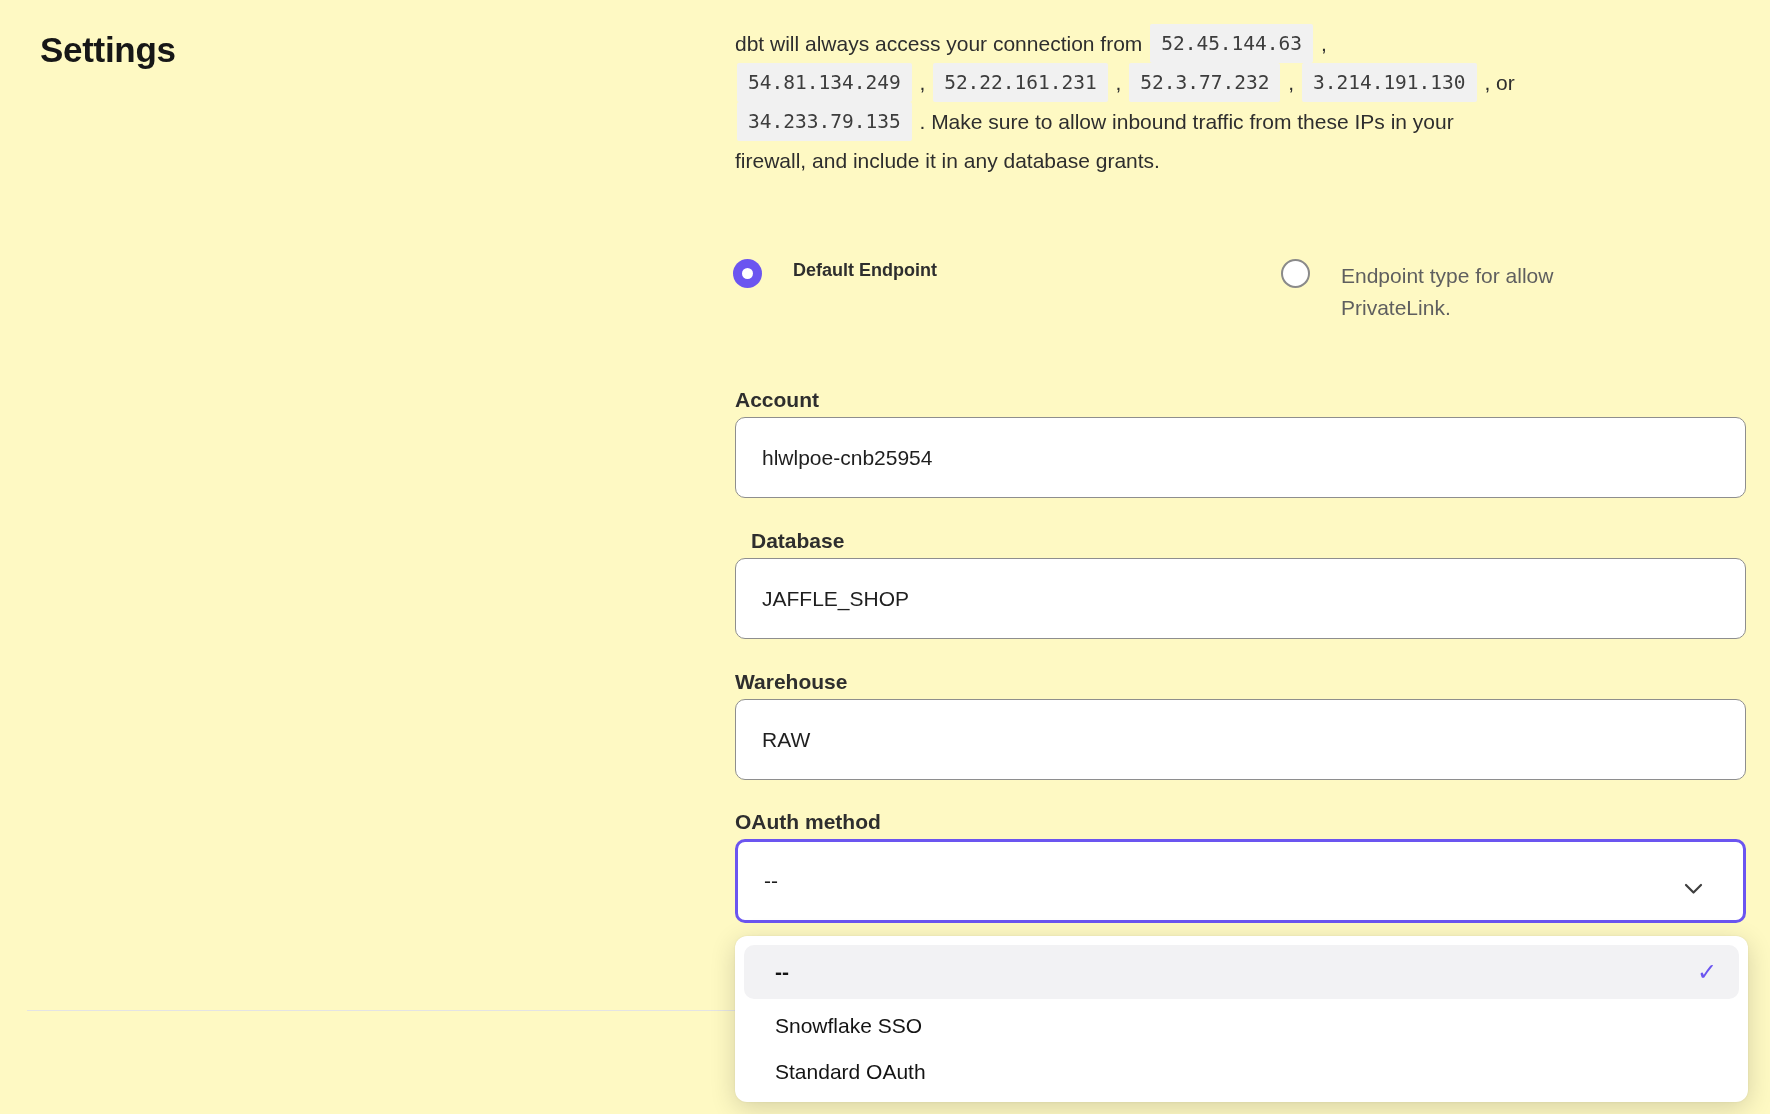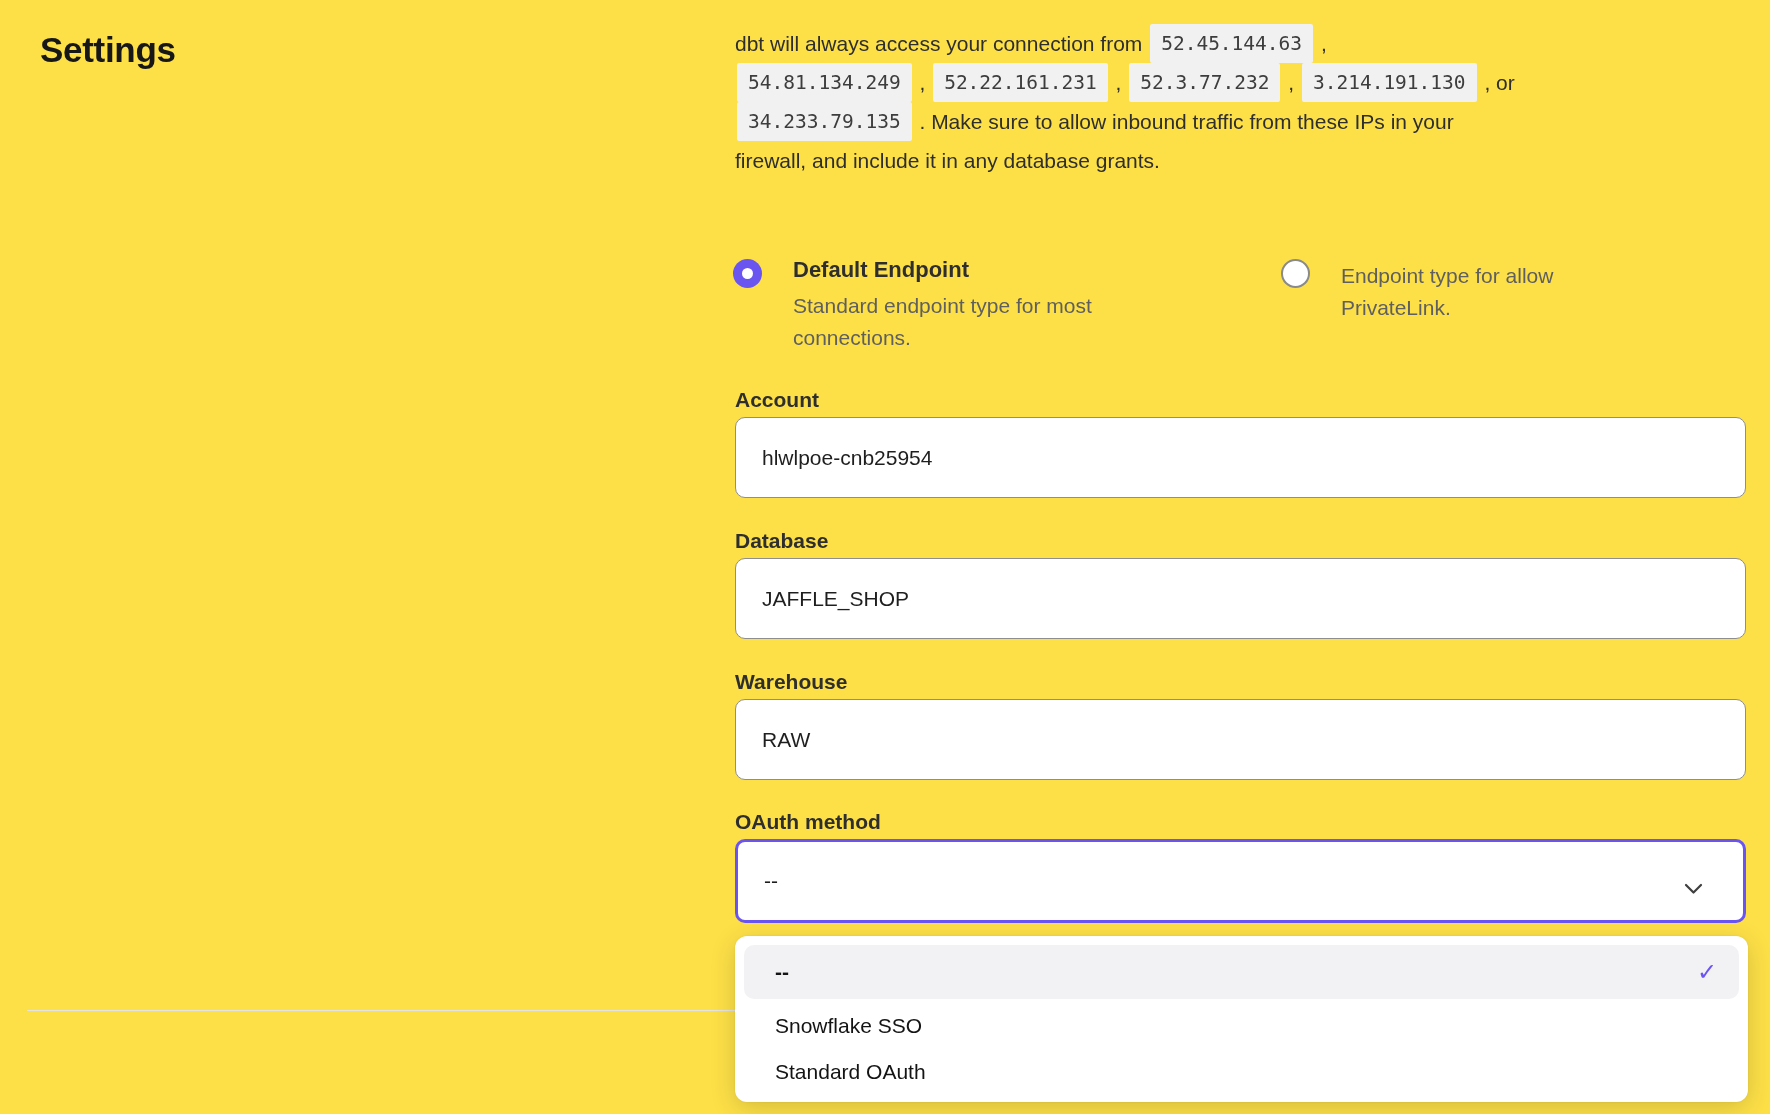"Settings" .page { background: #fde047 -> #fef9c3 }
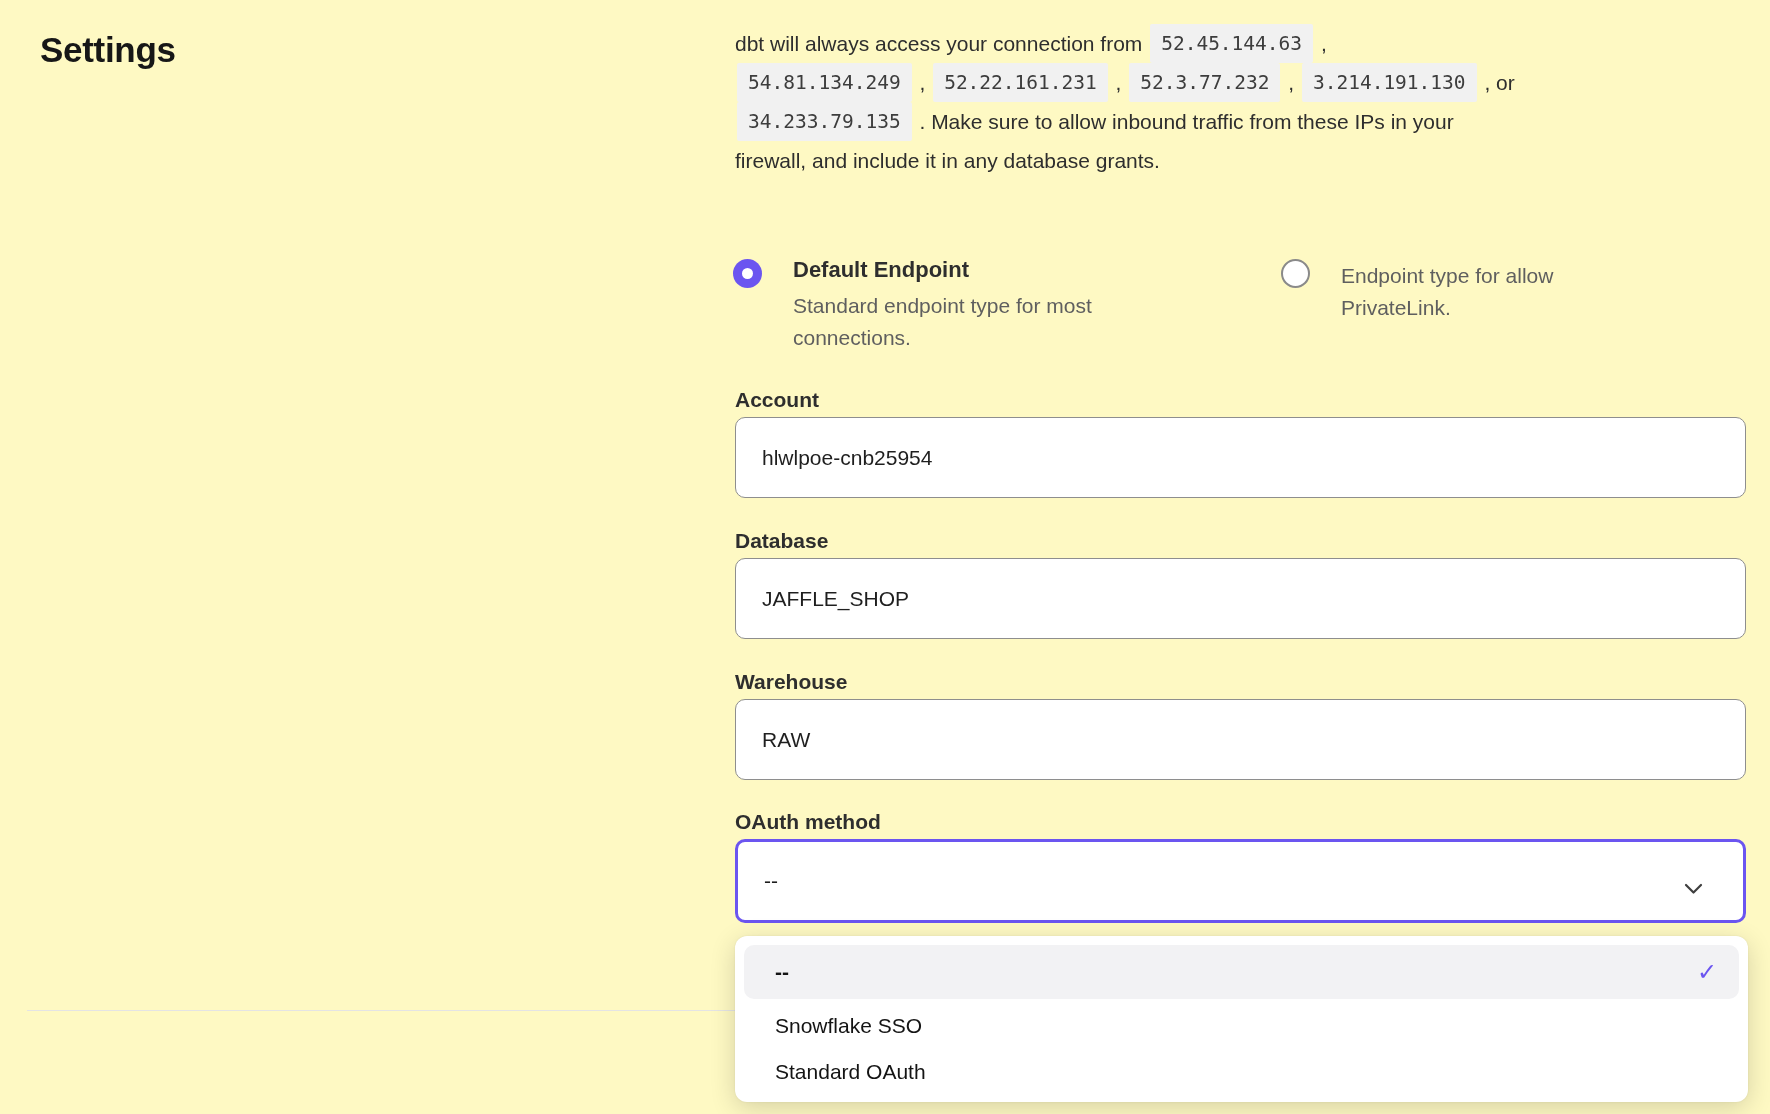"Default Endpoint" .radio-title { font-size: 22px -> 18px }
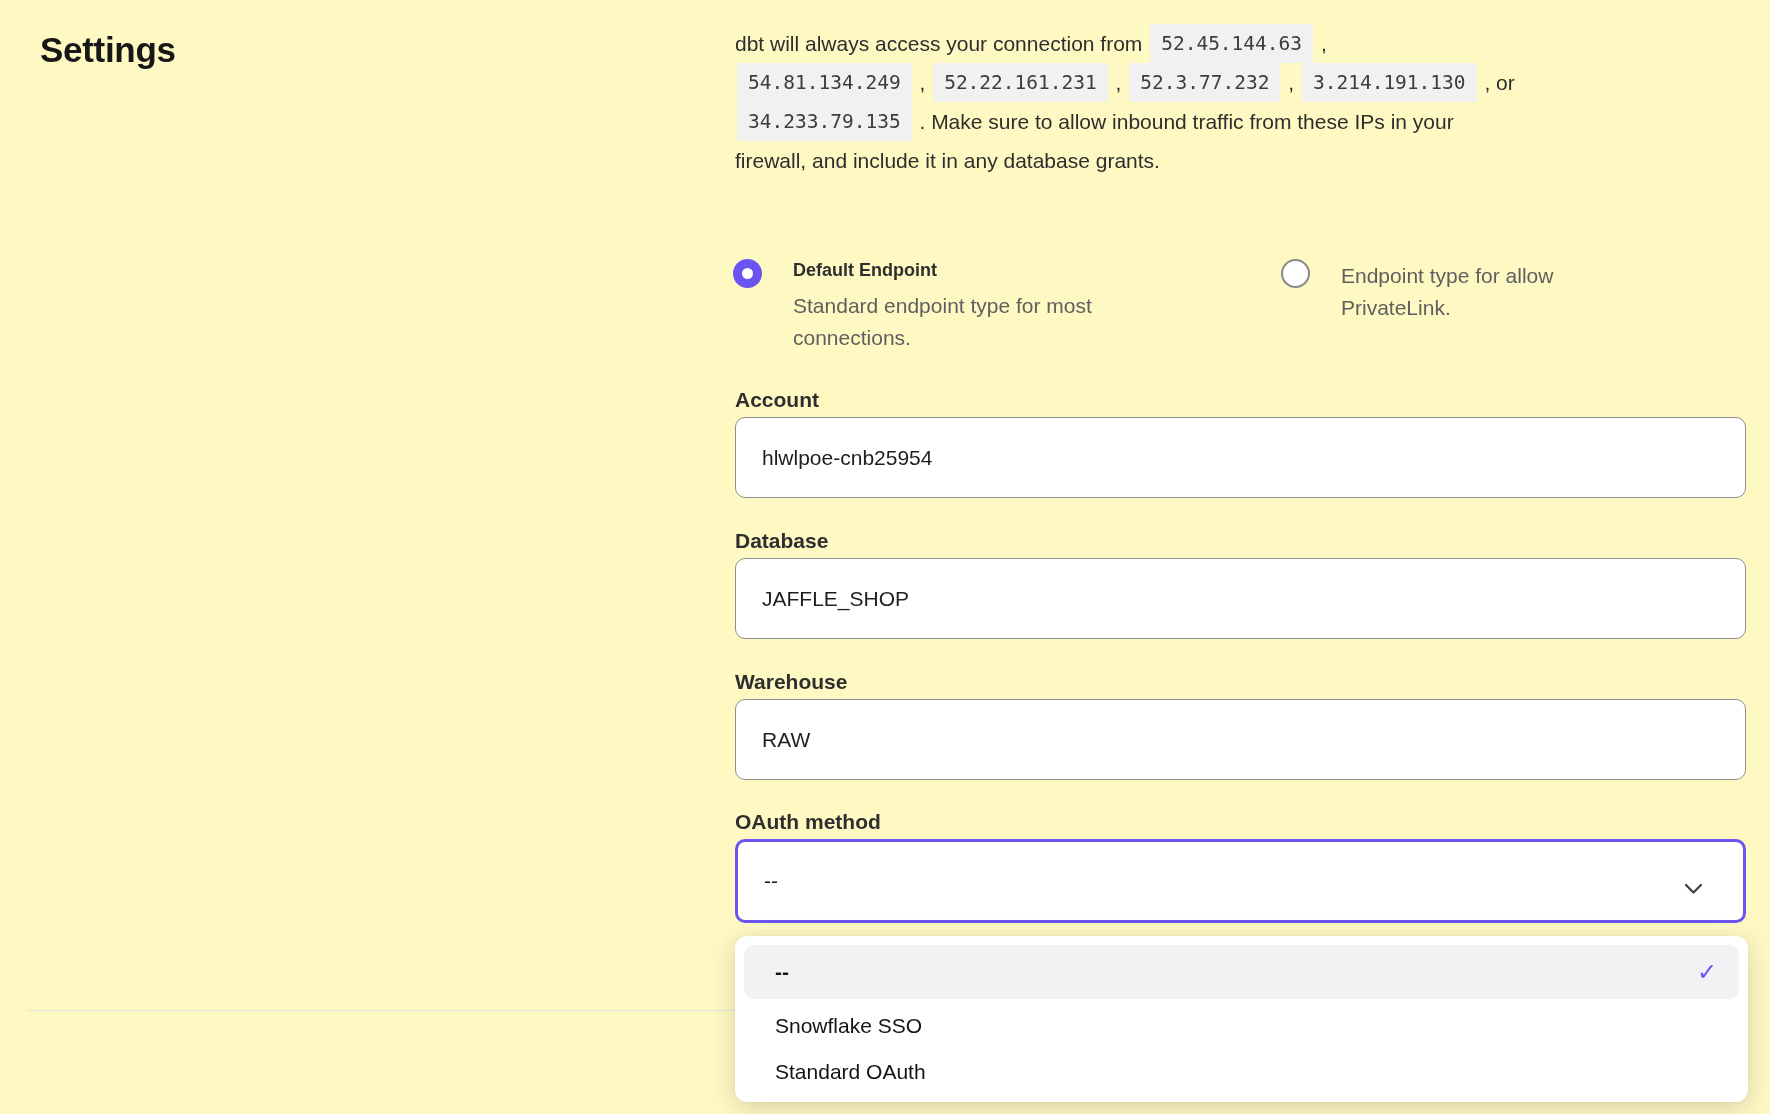"Standard endpoint type for most" div.radio-desc { html: <div>Standard endpoint type for most connections.</div> -> none }
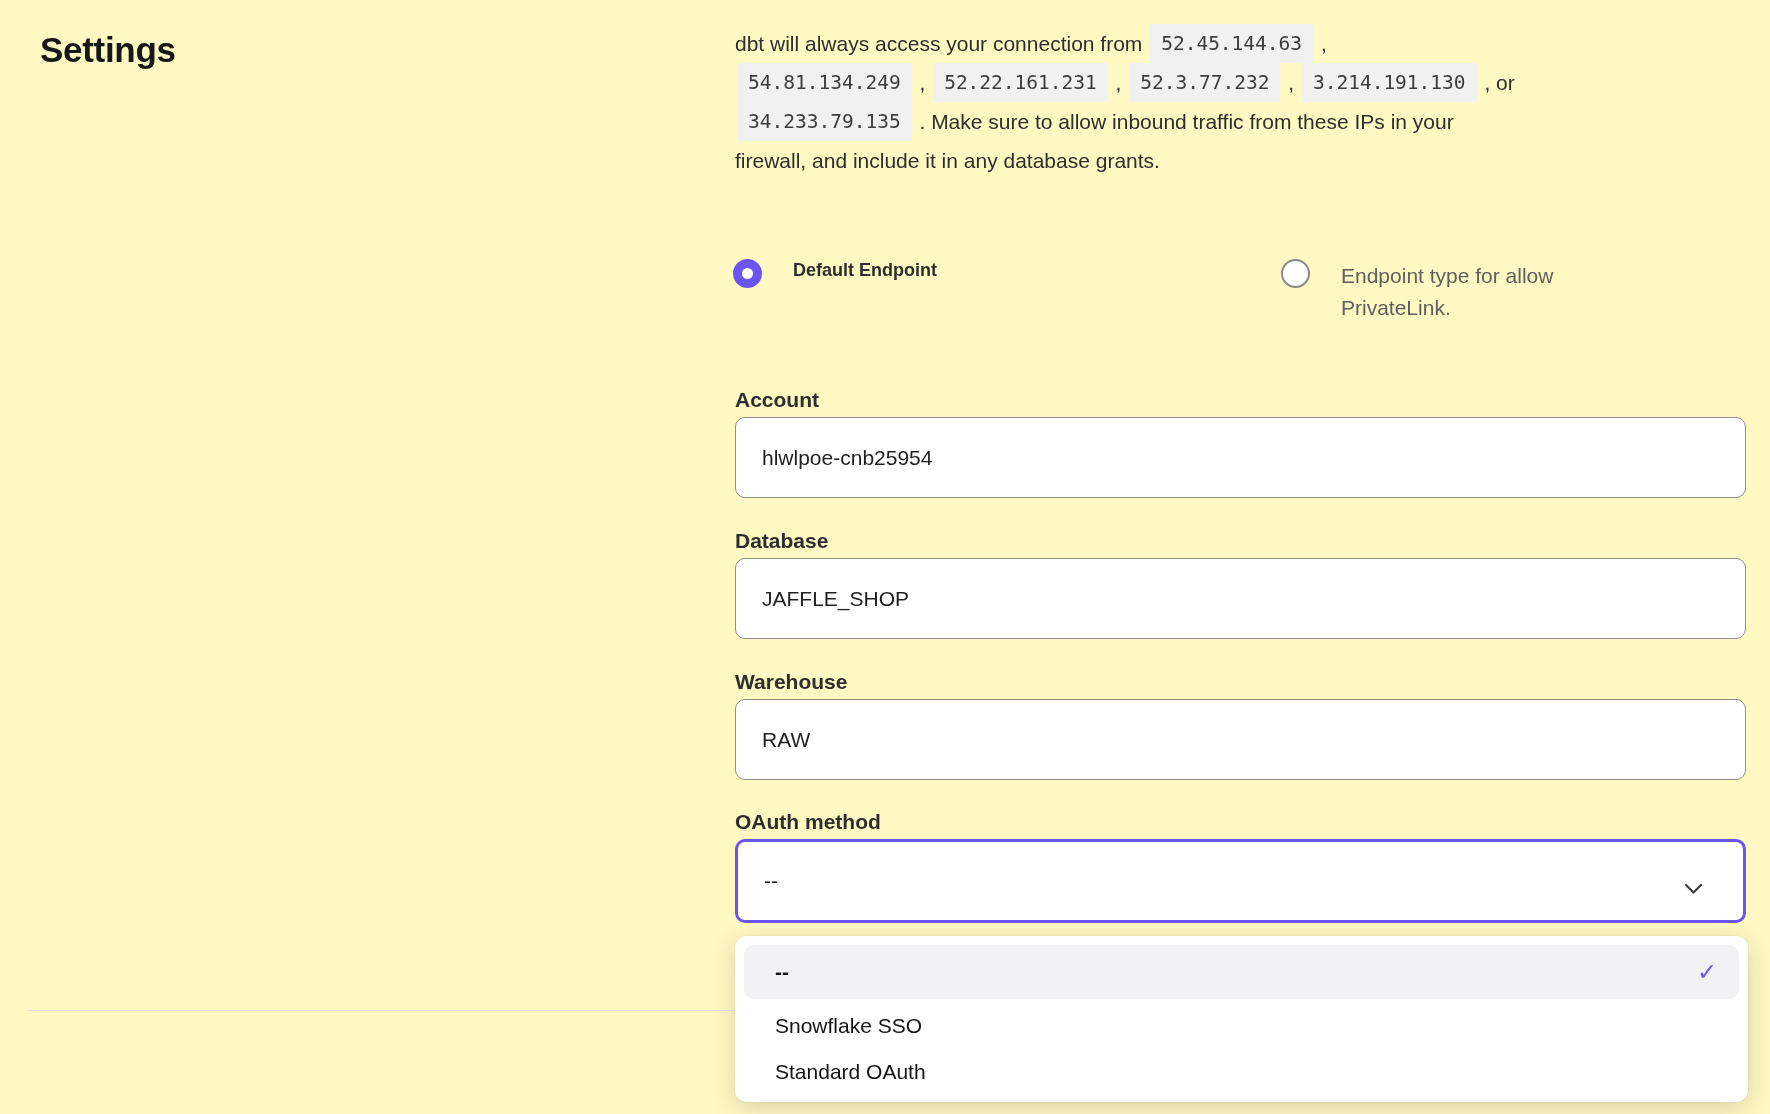"Database" #database-label { margin-left: none -> 16px }
